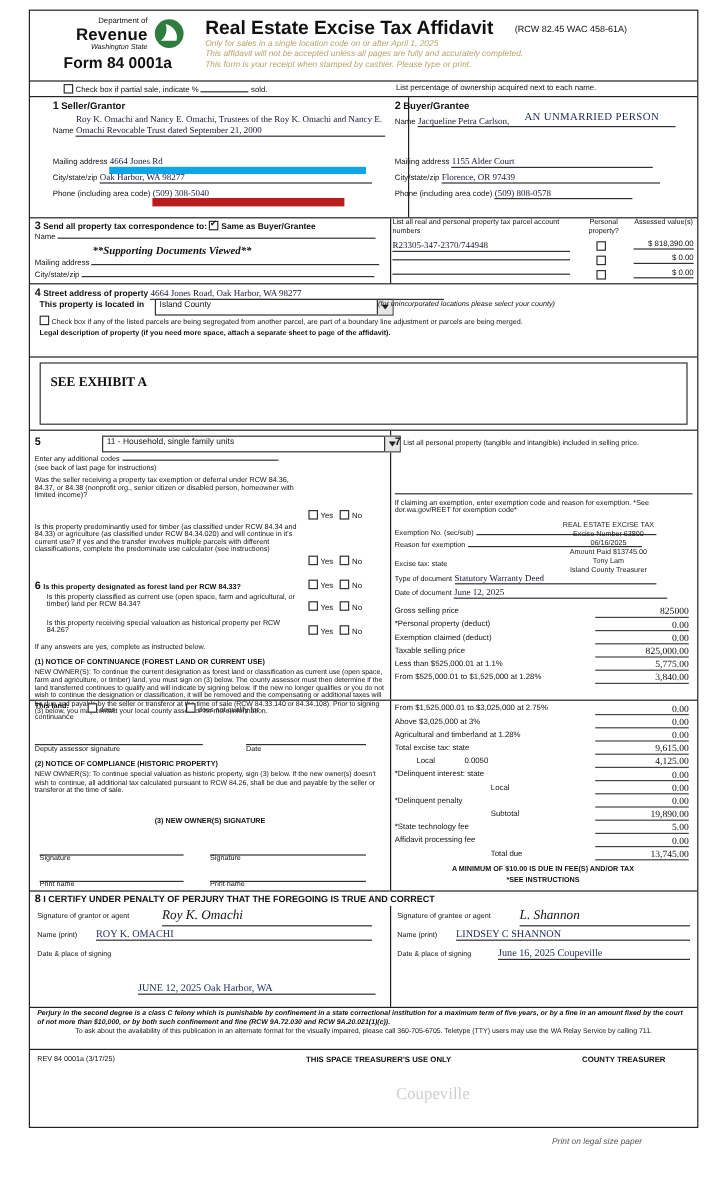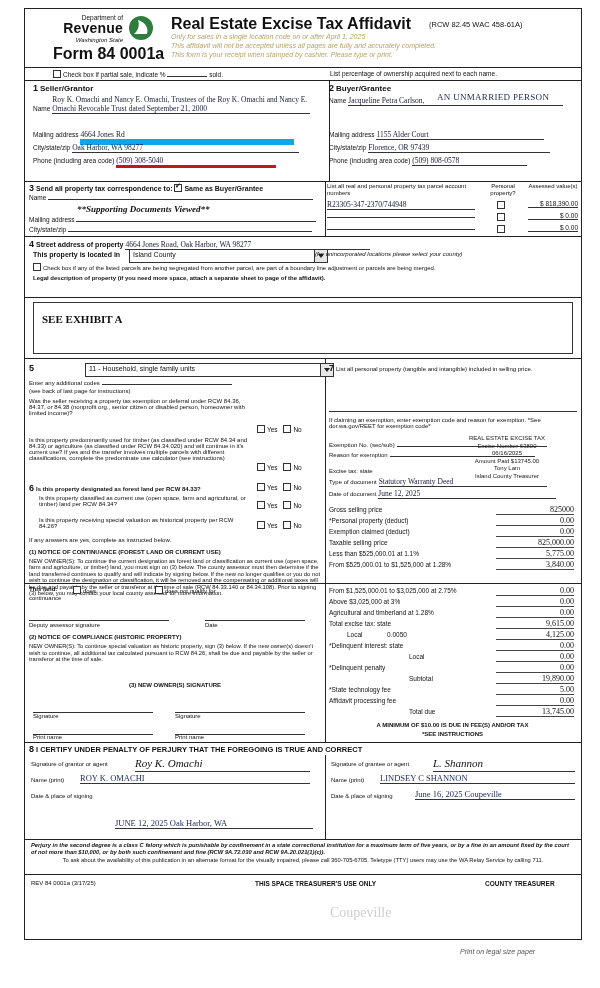"Form 84 0001a" .formno { font-size: 16px -> 13px }
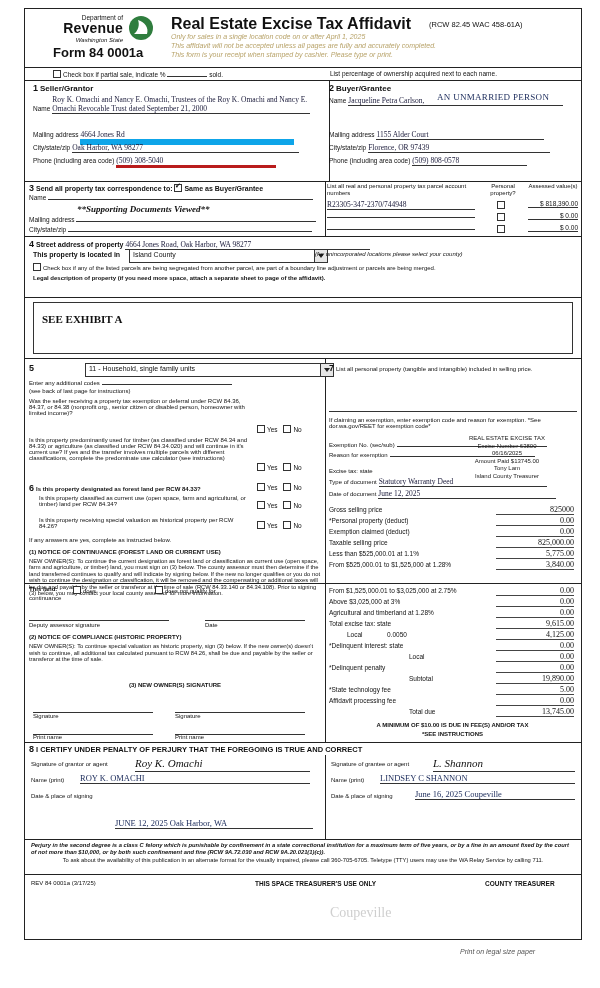"1 Seller/Grantor" .colL { left: 4px -> 15px }
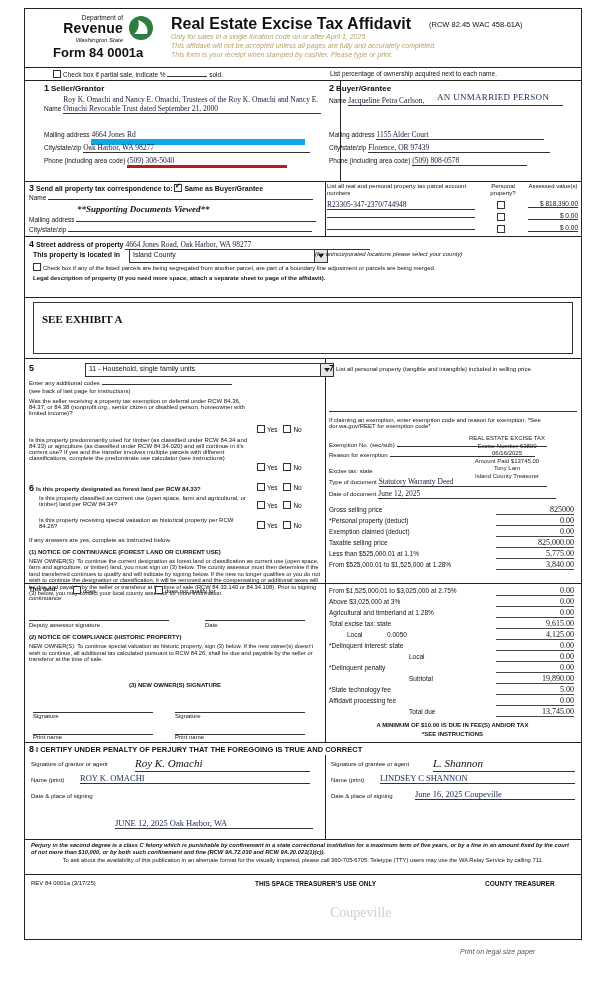"(509) 308-5040" span.hand { border-bottom: 3px solid #b91c1c -> 7px solid #b91c1c }
